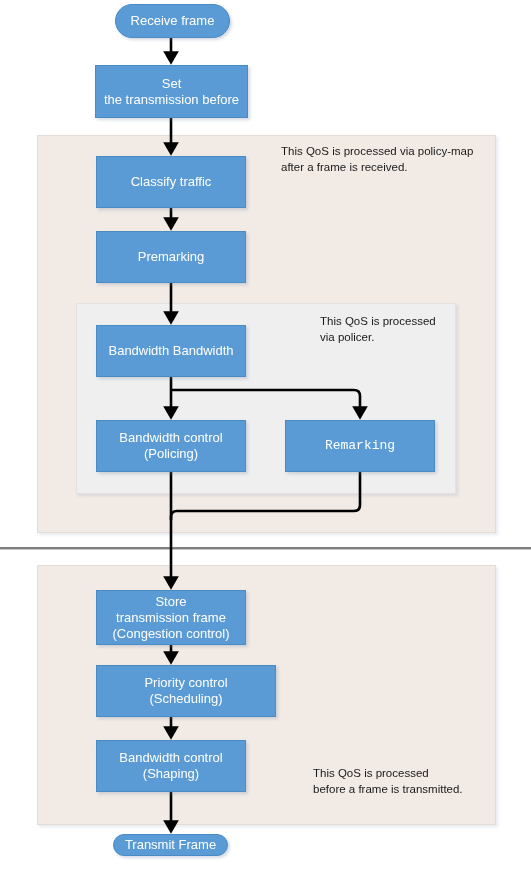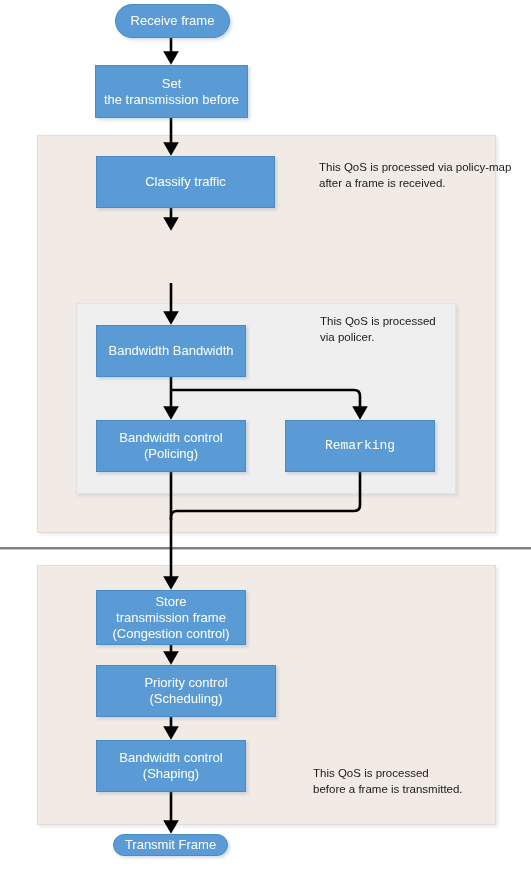"This QoS is processed via policy-map" #note-policymap { margin-left: 38px -> none; top: 159px -> 143px }
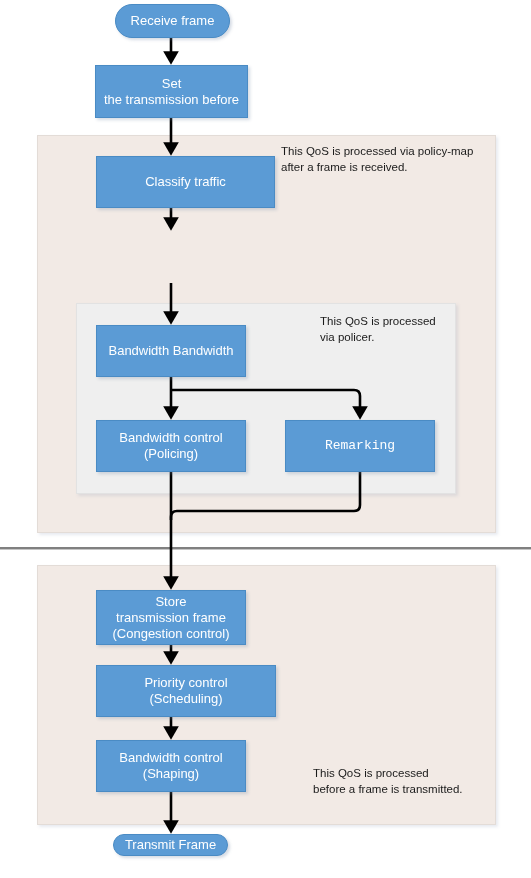"Classify traffic" #node-classify { width: 179px -> 150px }
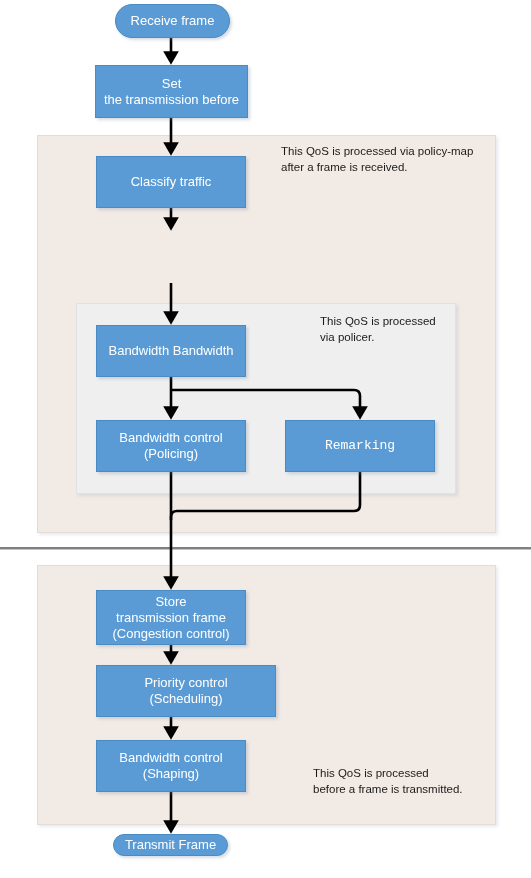"Premarking" div.node { html: none -> <div>Premarking</div> }
